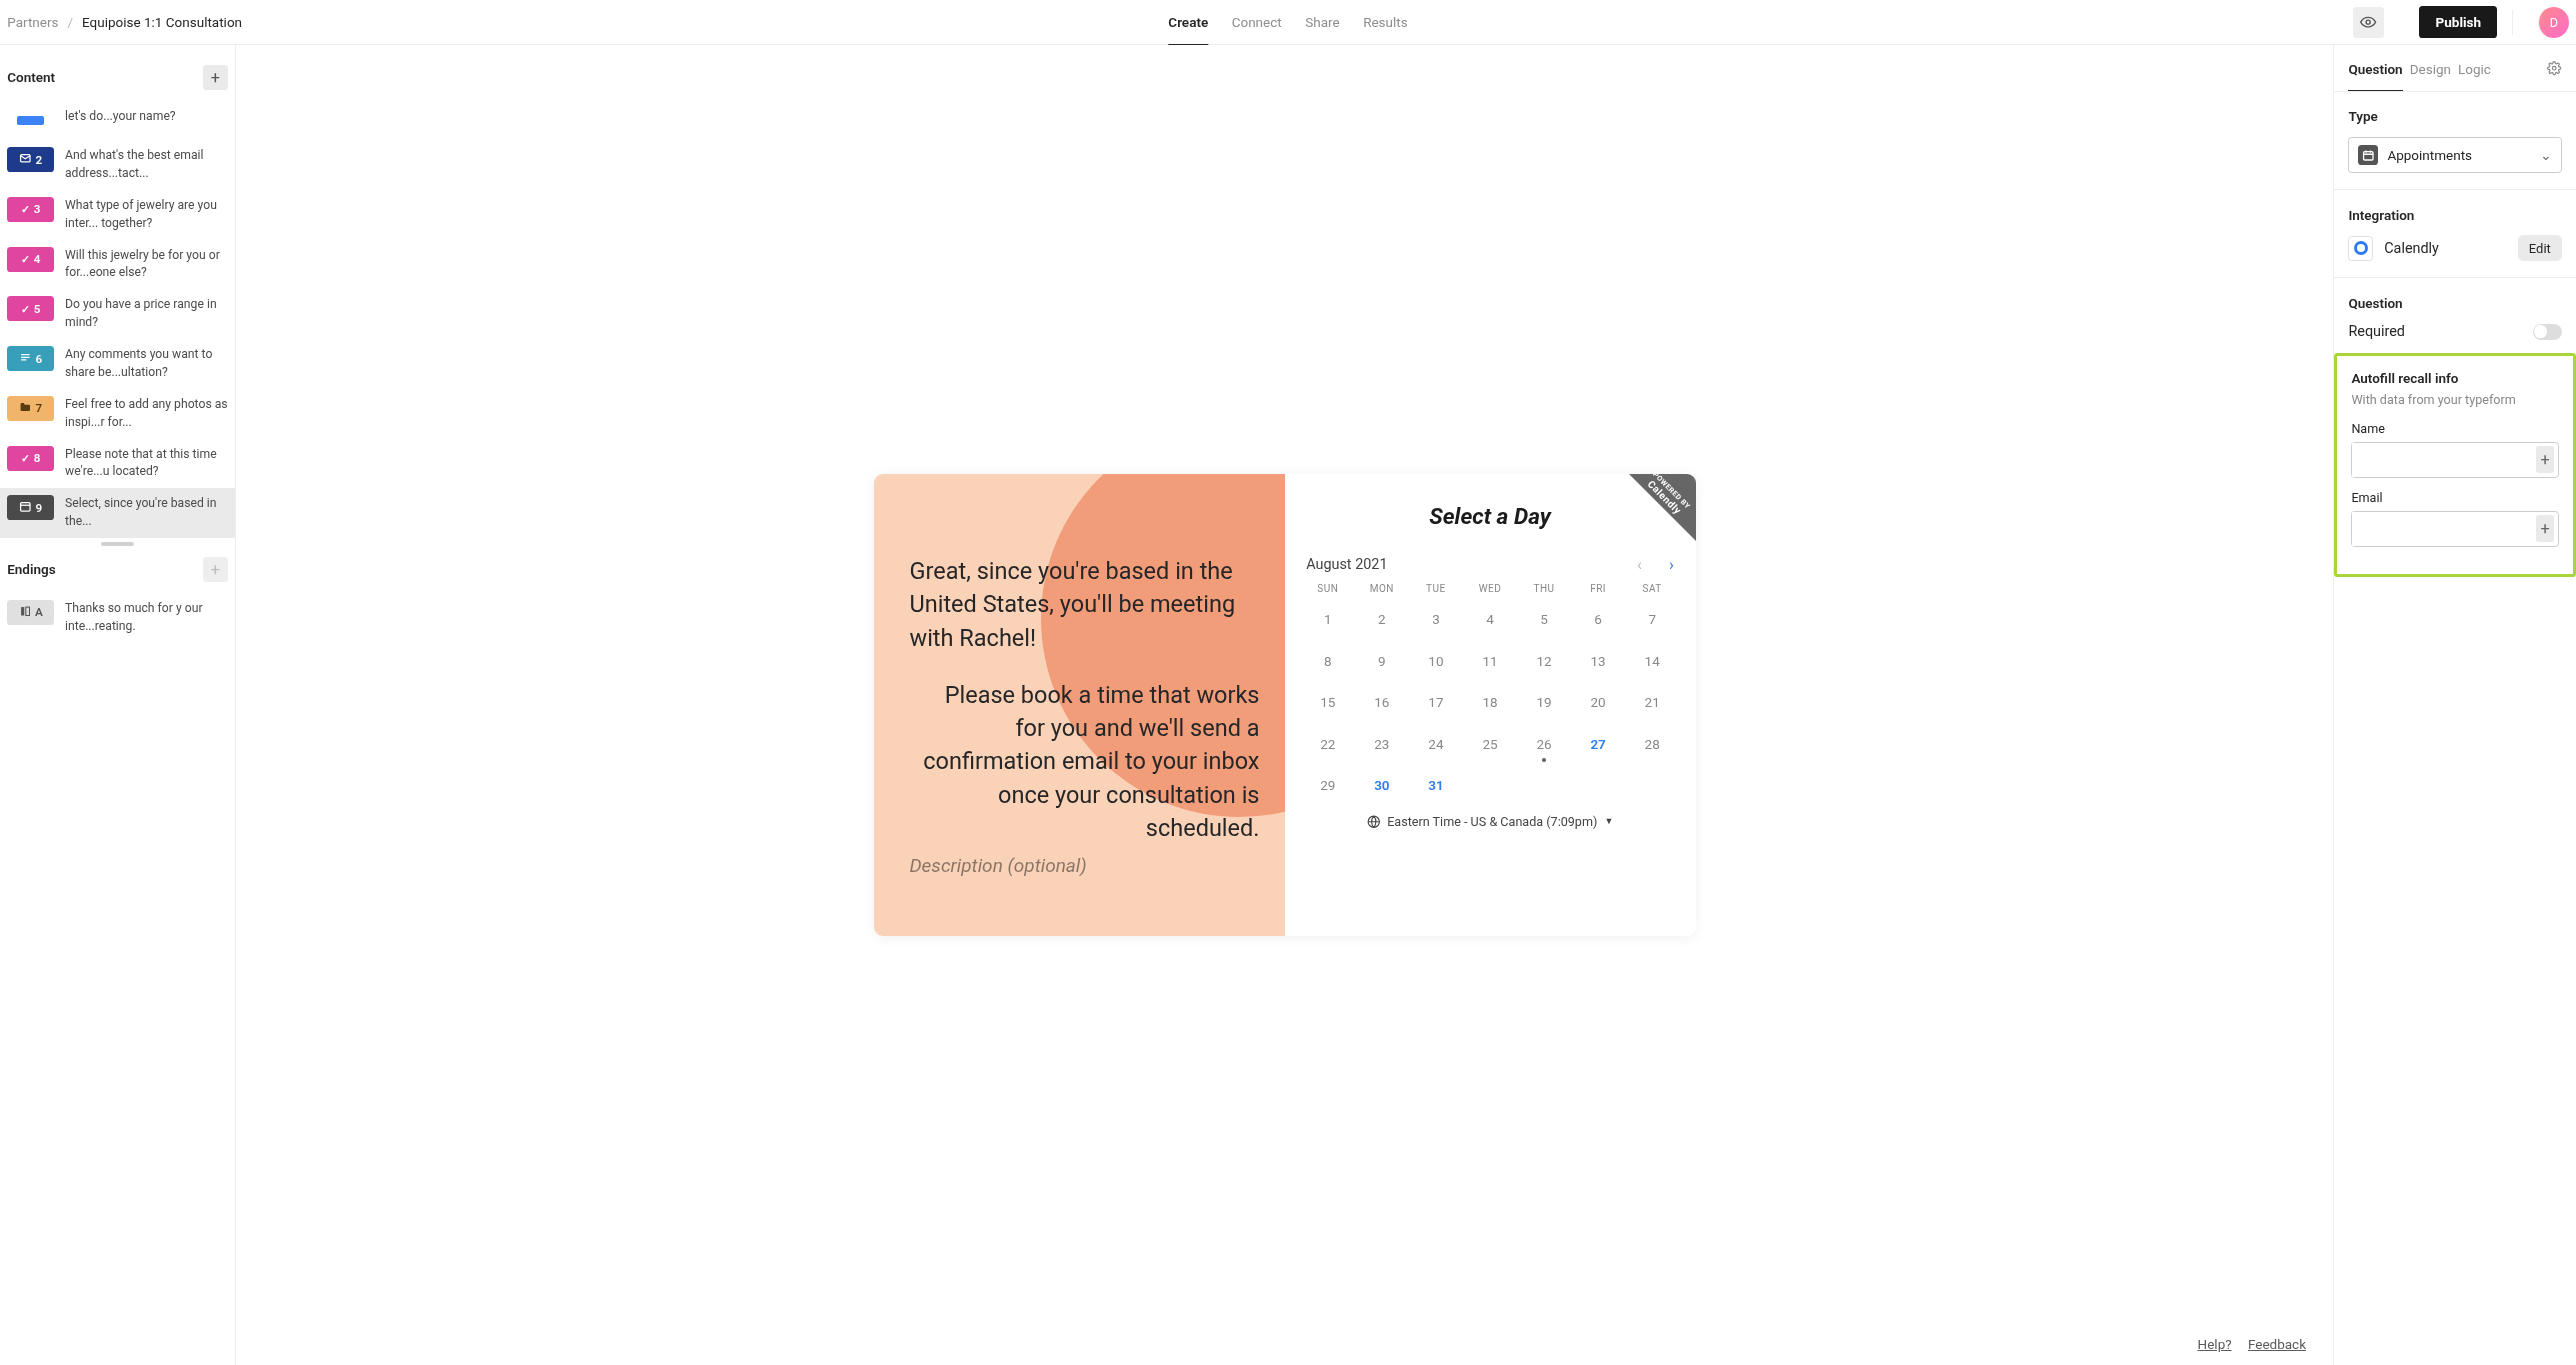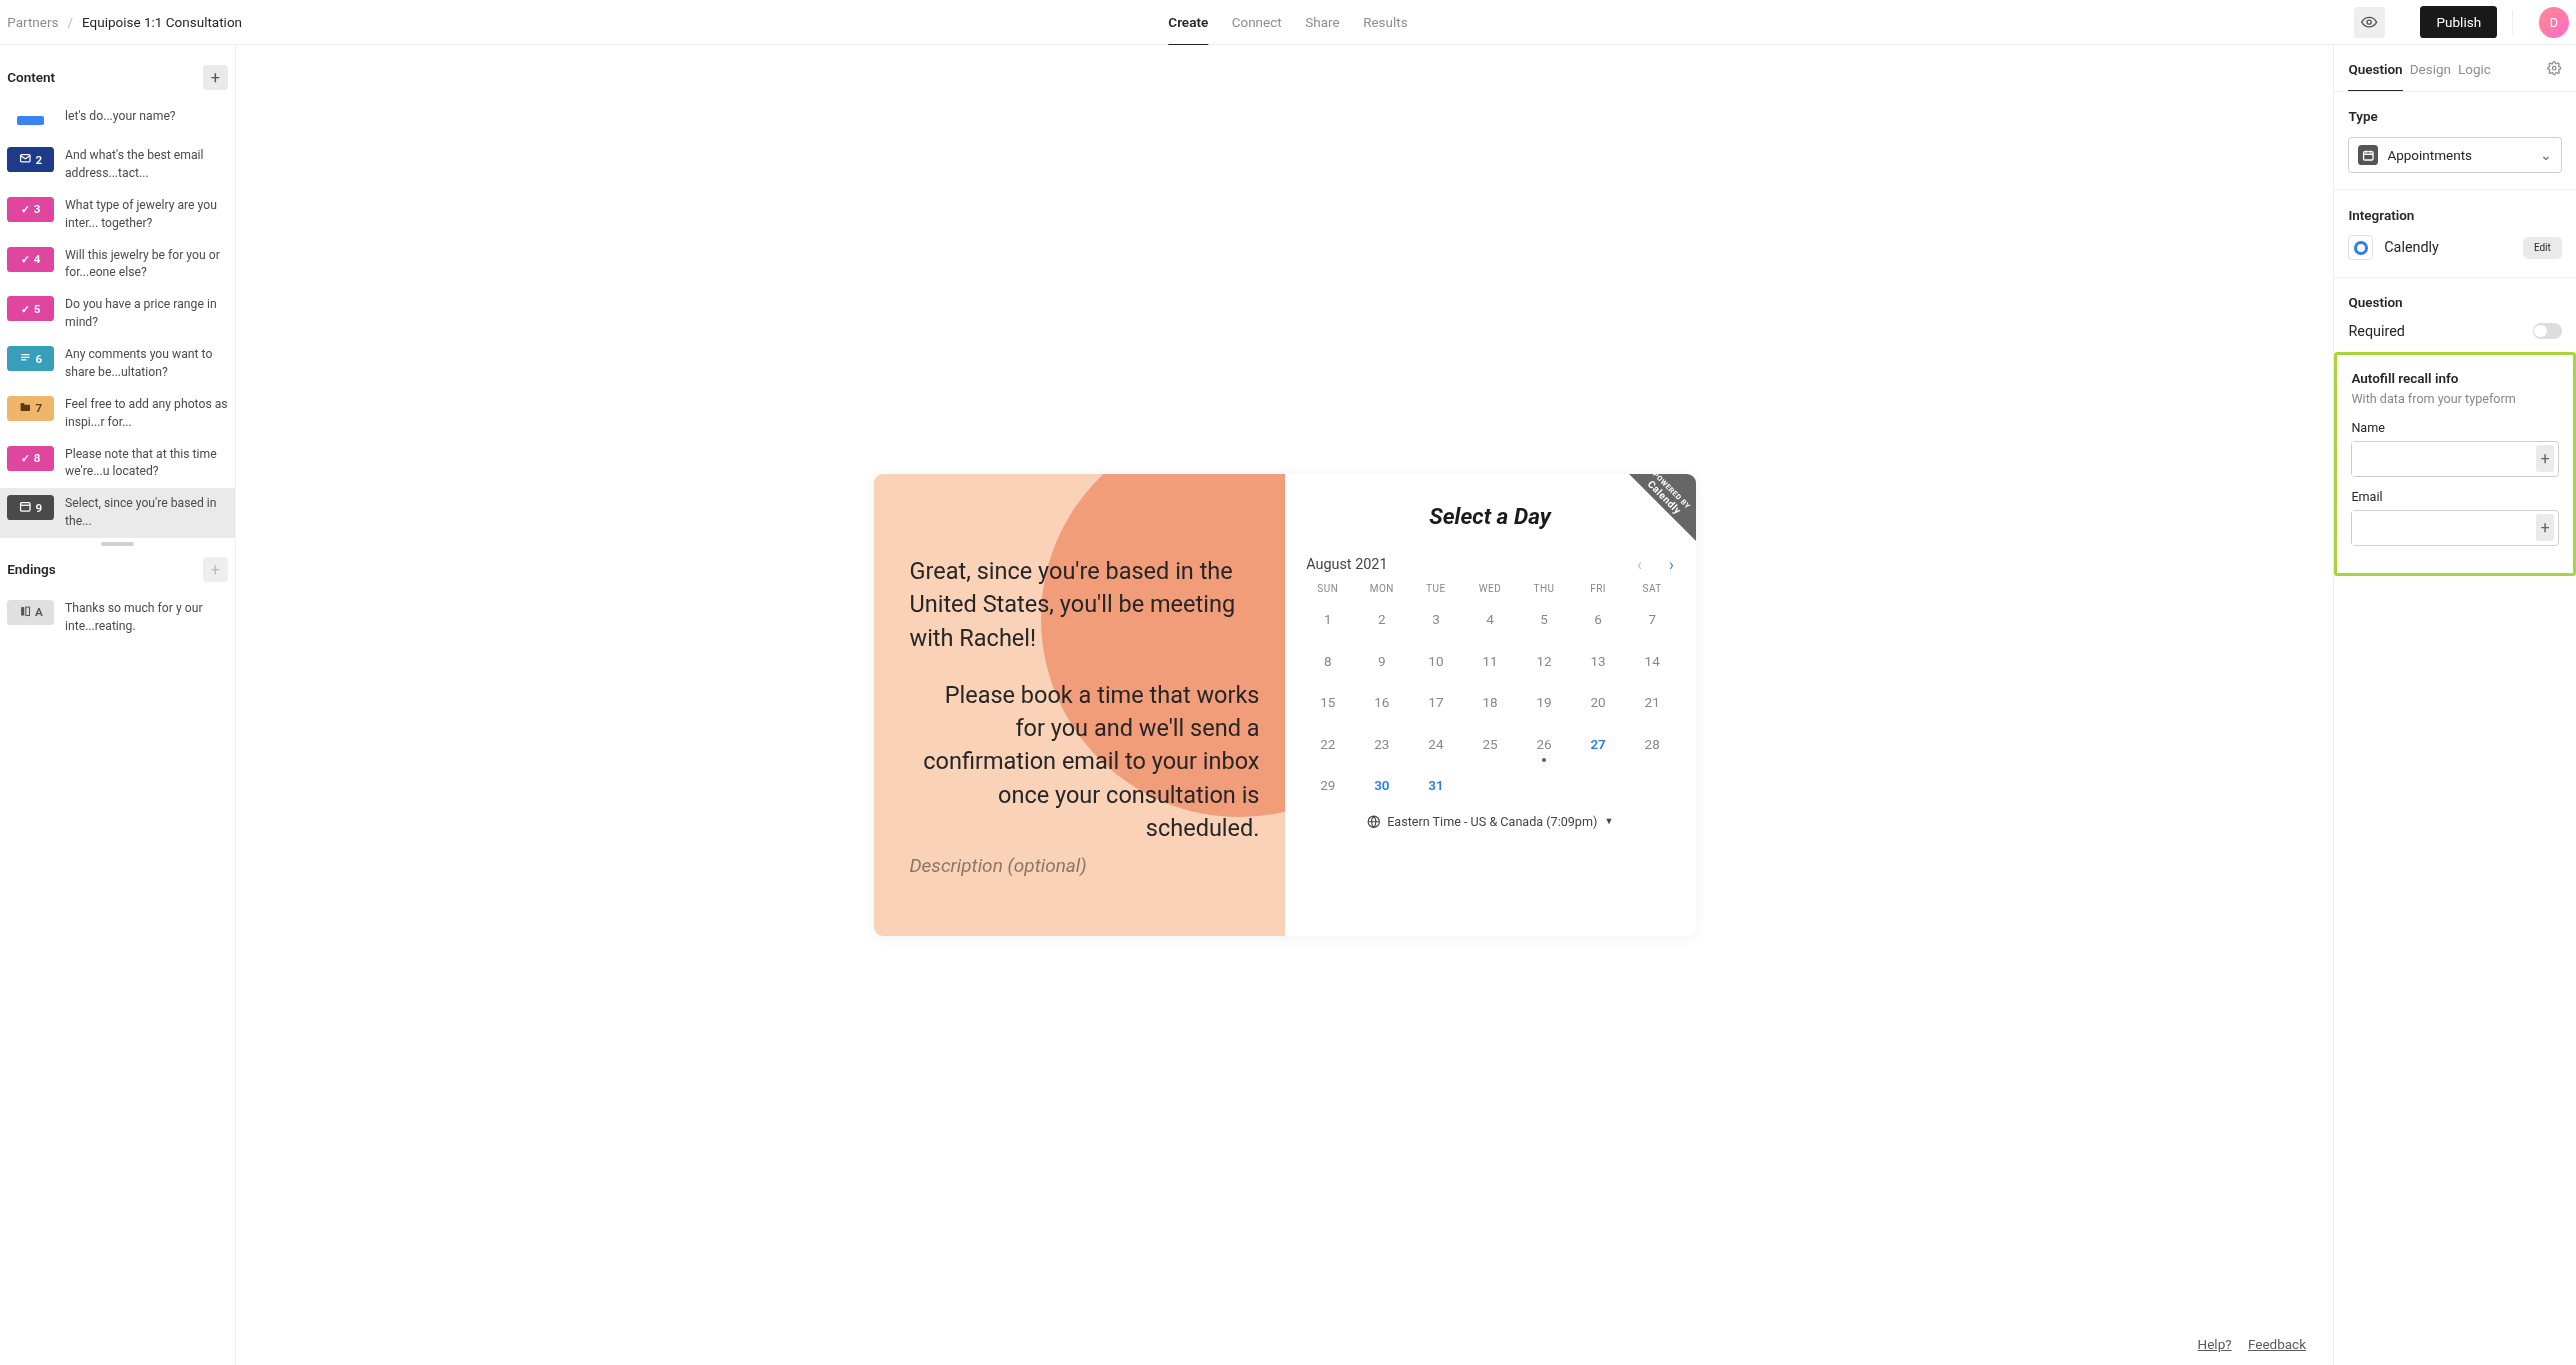"Publish" .publish-btn { font-weight: 400 -> 700 }
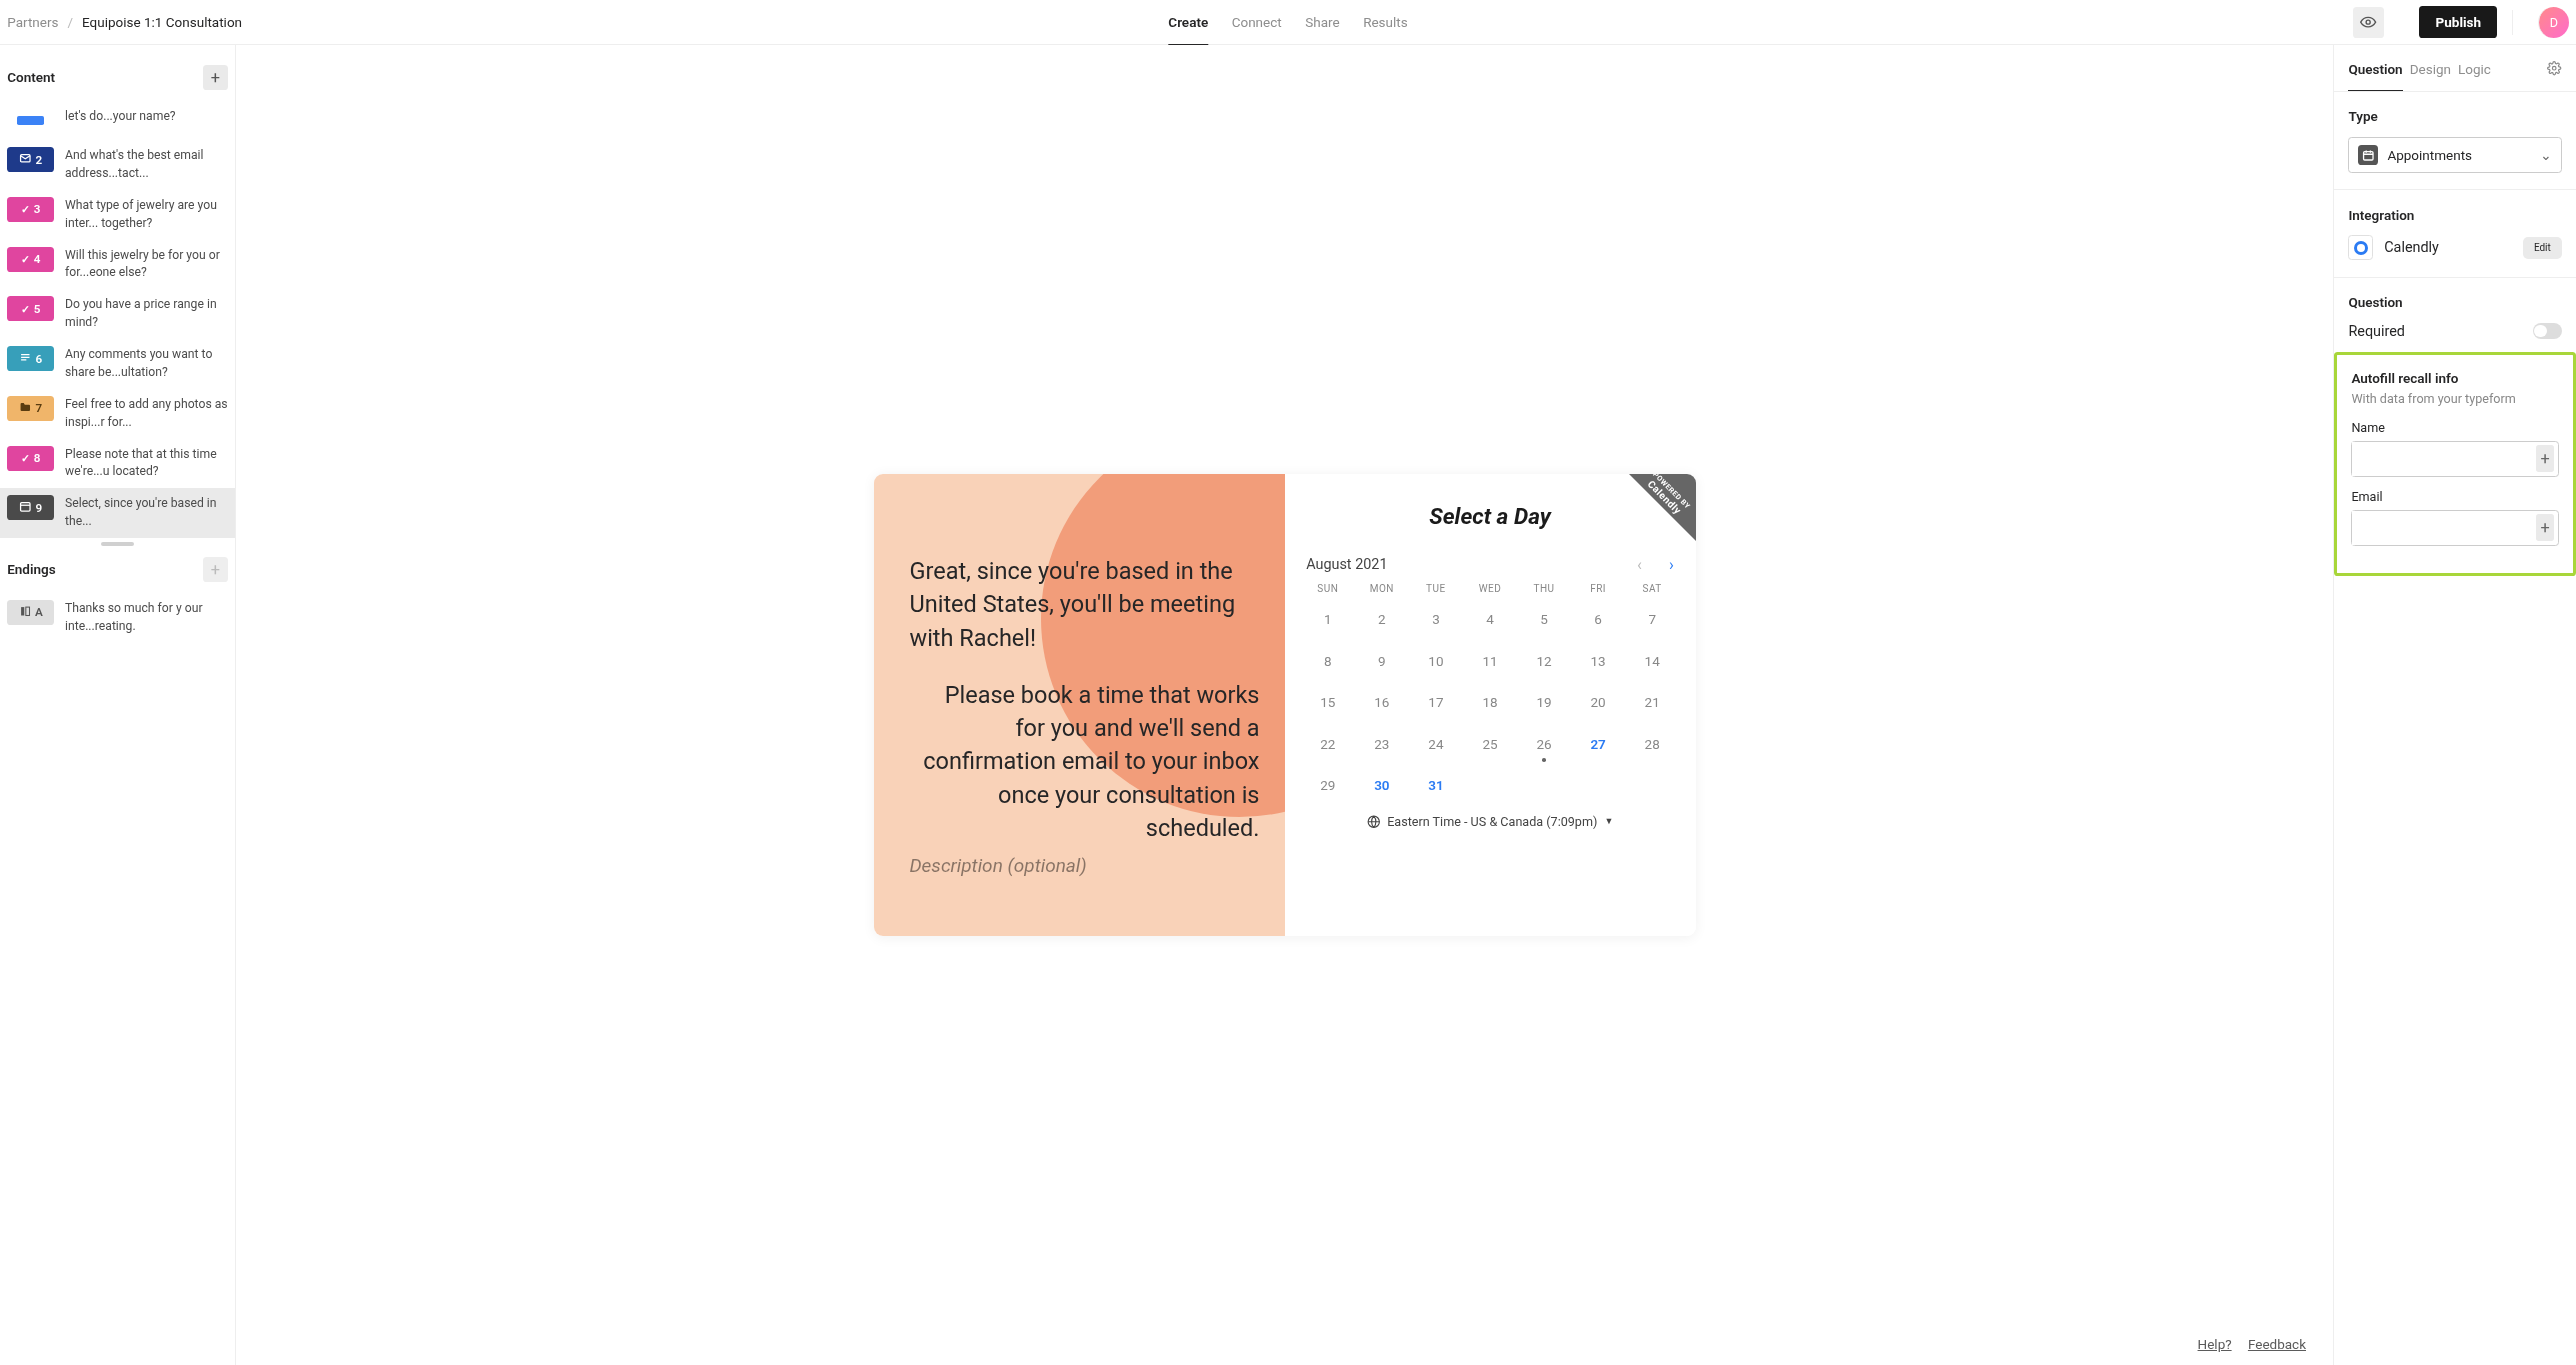"Edit" .rp-edit { font-size: 10px -> 13px }
